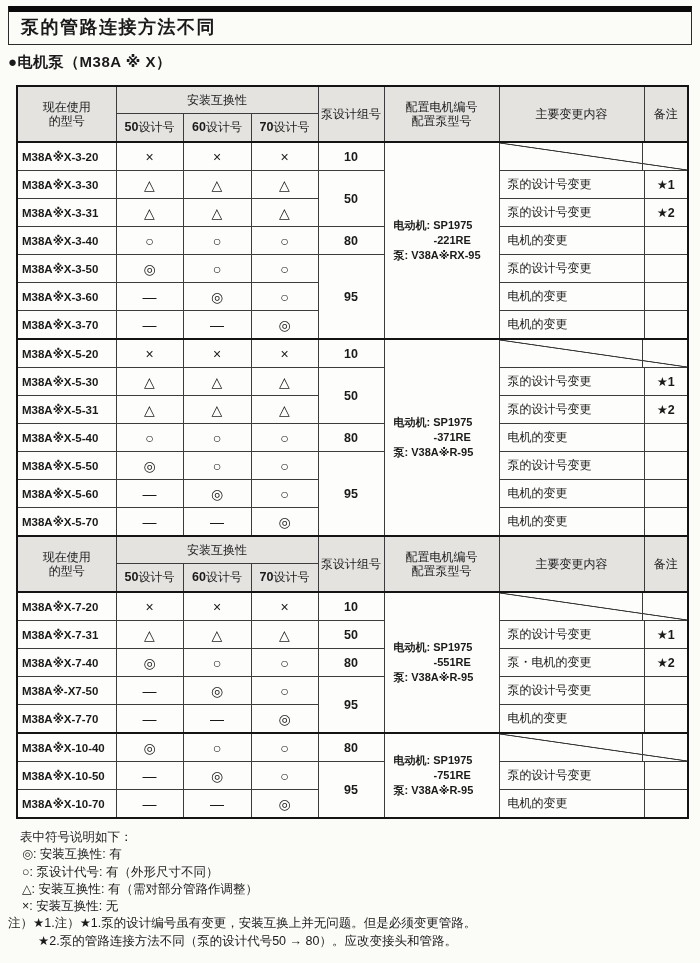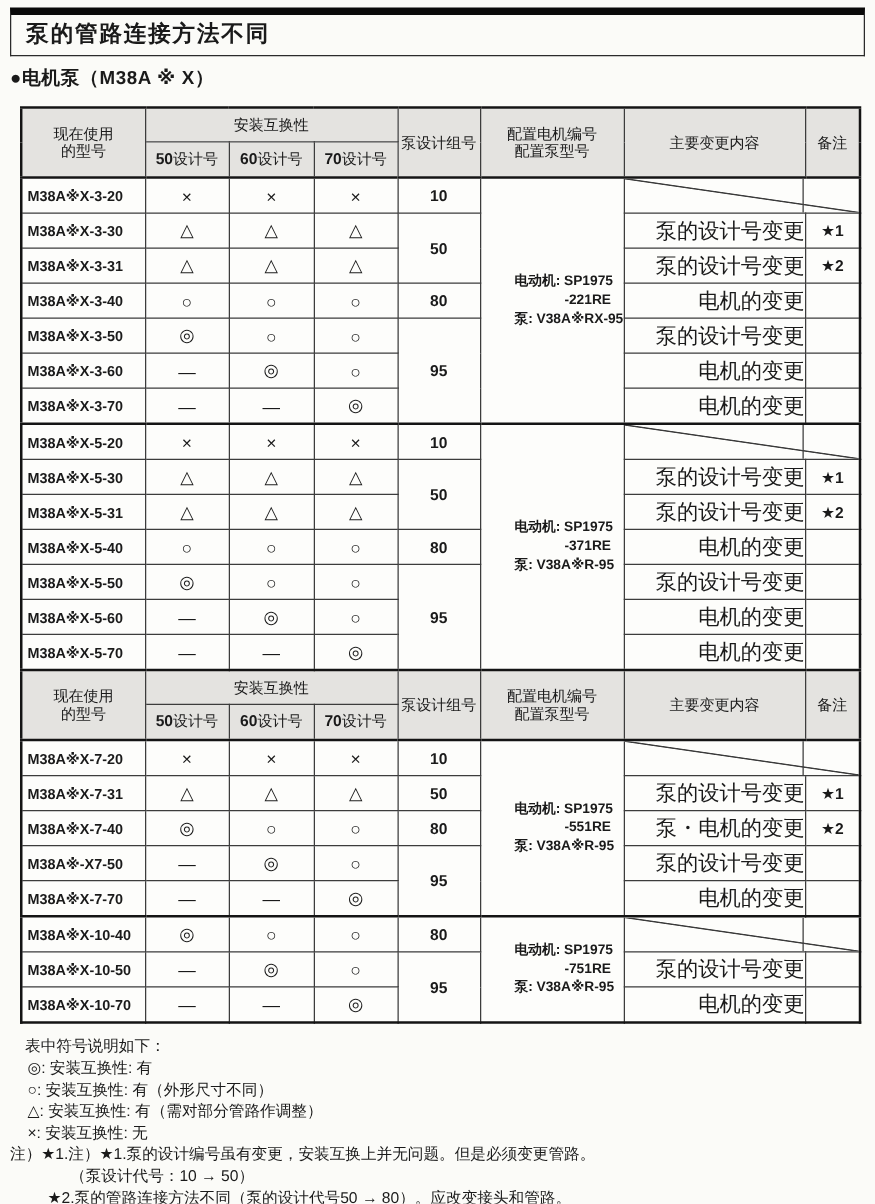"泵的设计号变更" td.change-cell { font-size: 17px -> 12px; text-align: right -> left }
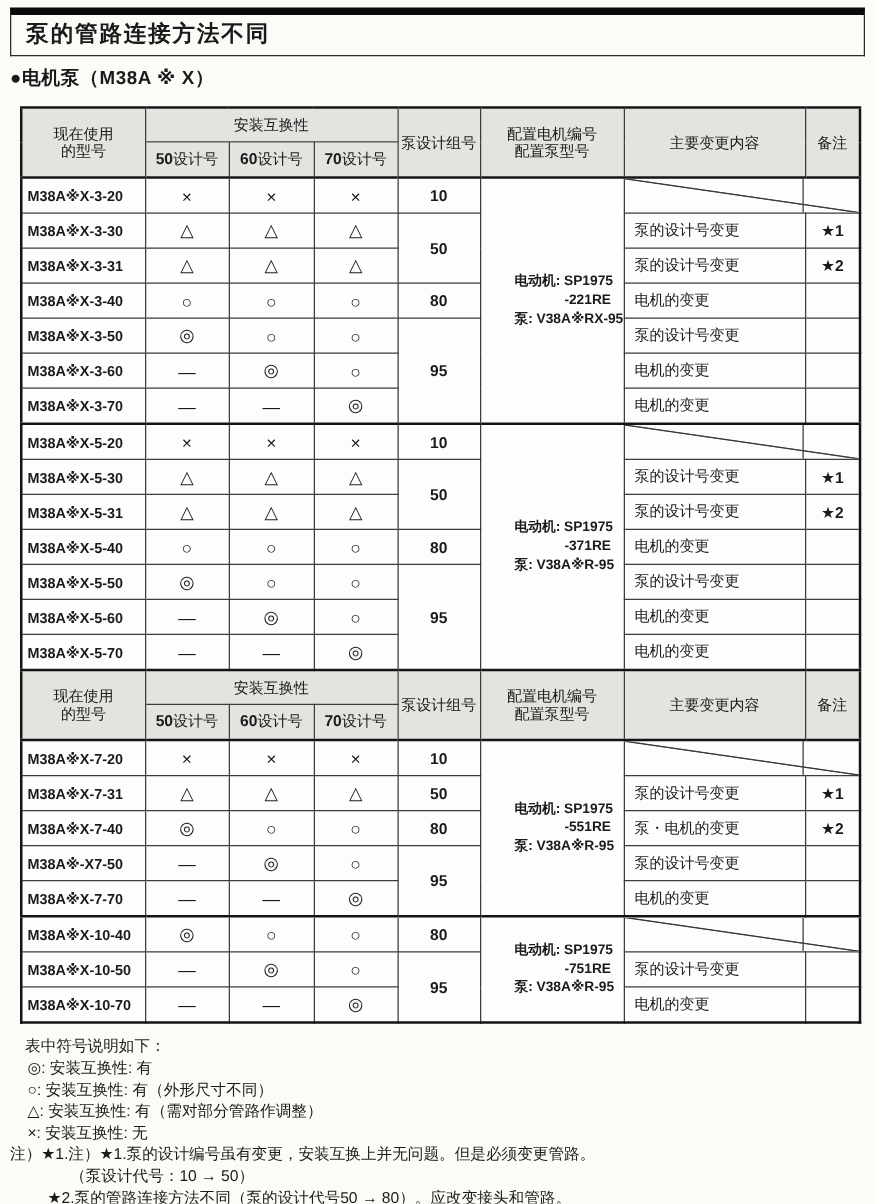"电动机: SP1975" td.motor-cell { padding-left: 27px -> 9px }
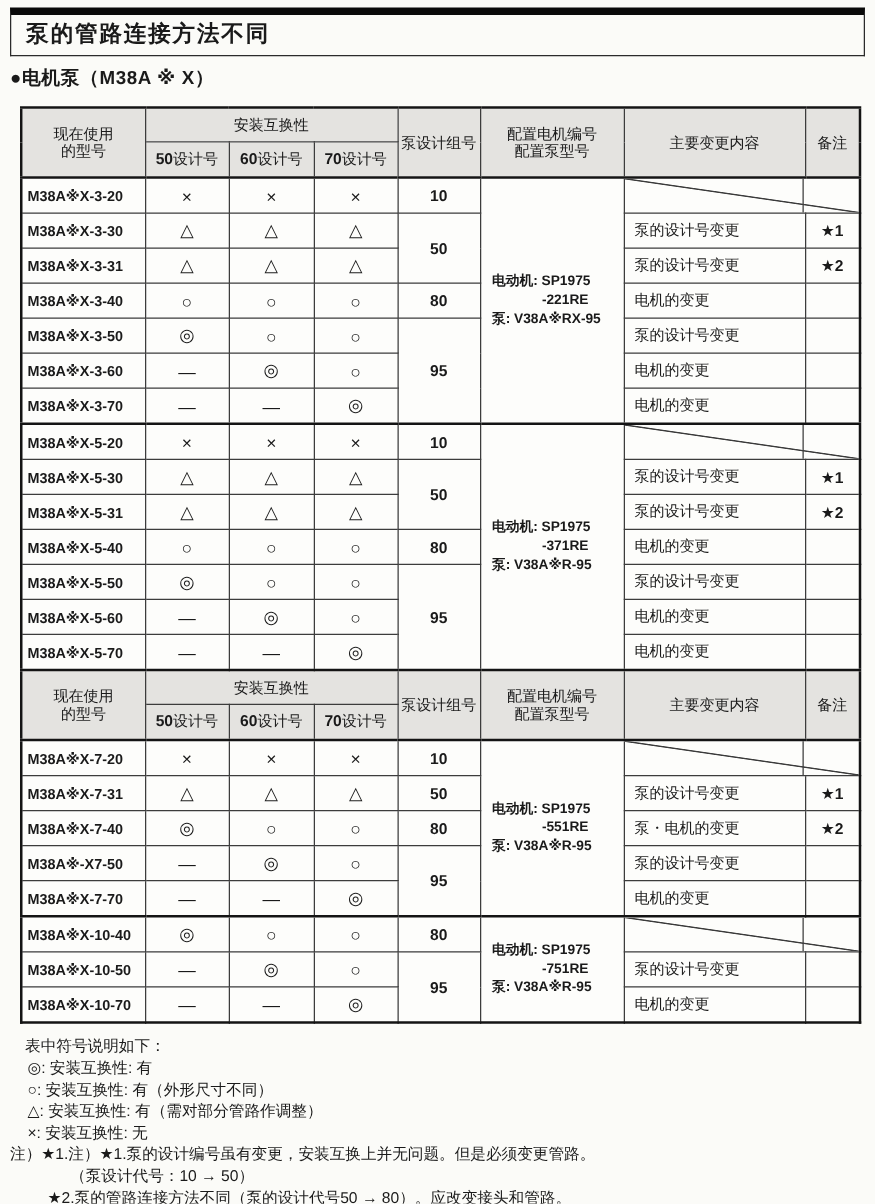"○: 安装互换性: 有（外形尺寸不同）" div.legend-item { text: 安装互换性 -> 泵设计代号 }
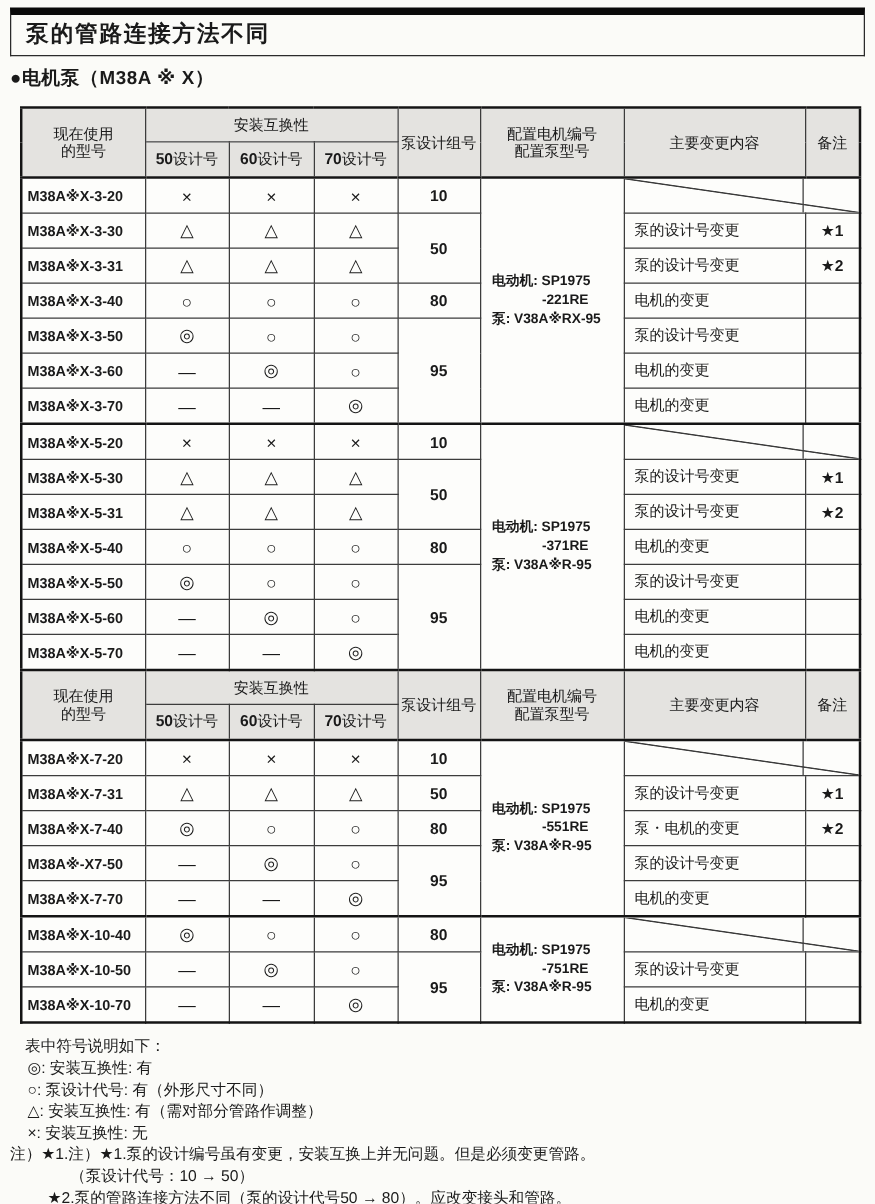"（泵设计代号：10 → 50）" div.note-1 { html: <div>（泵设计代号：10 → 50）</div> -> none }
